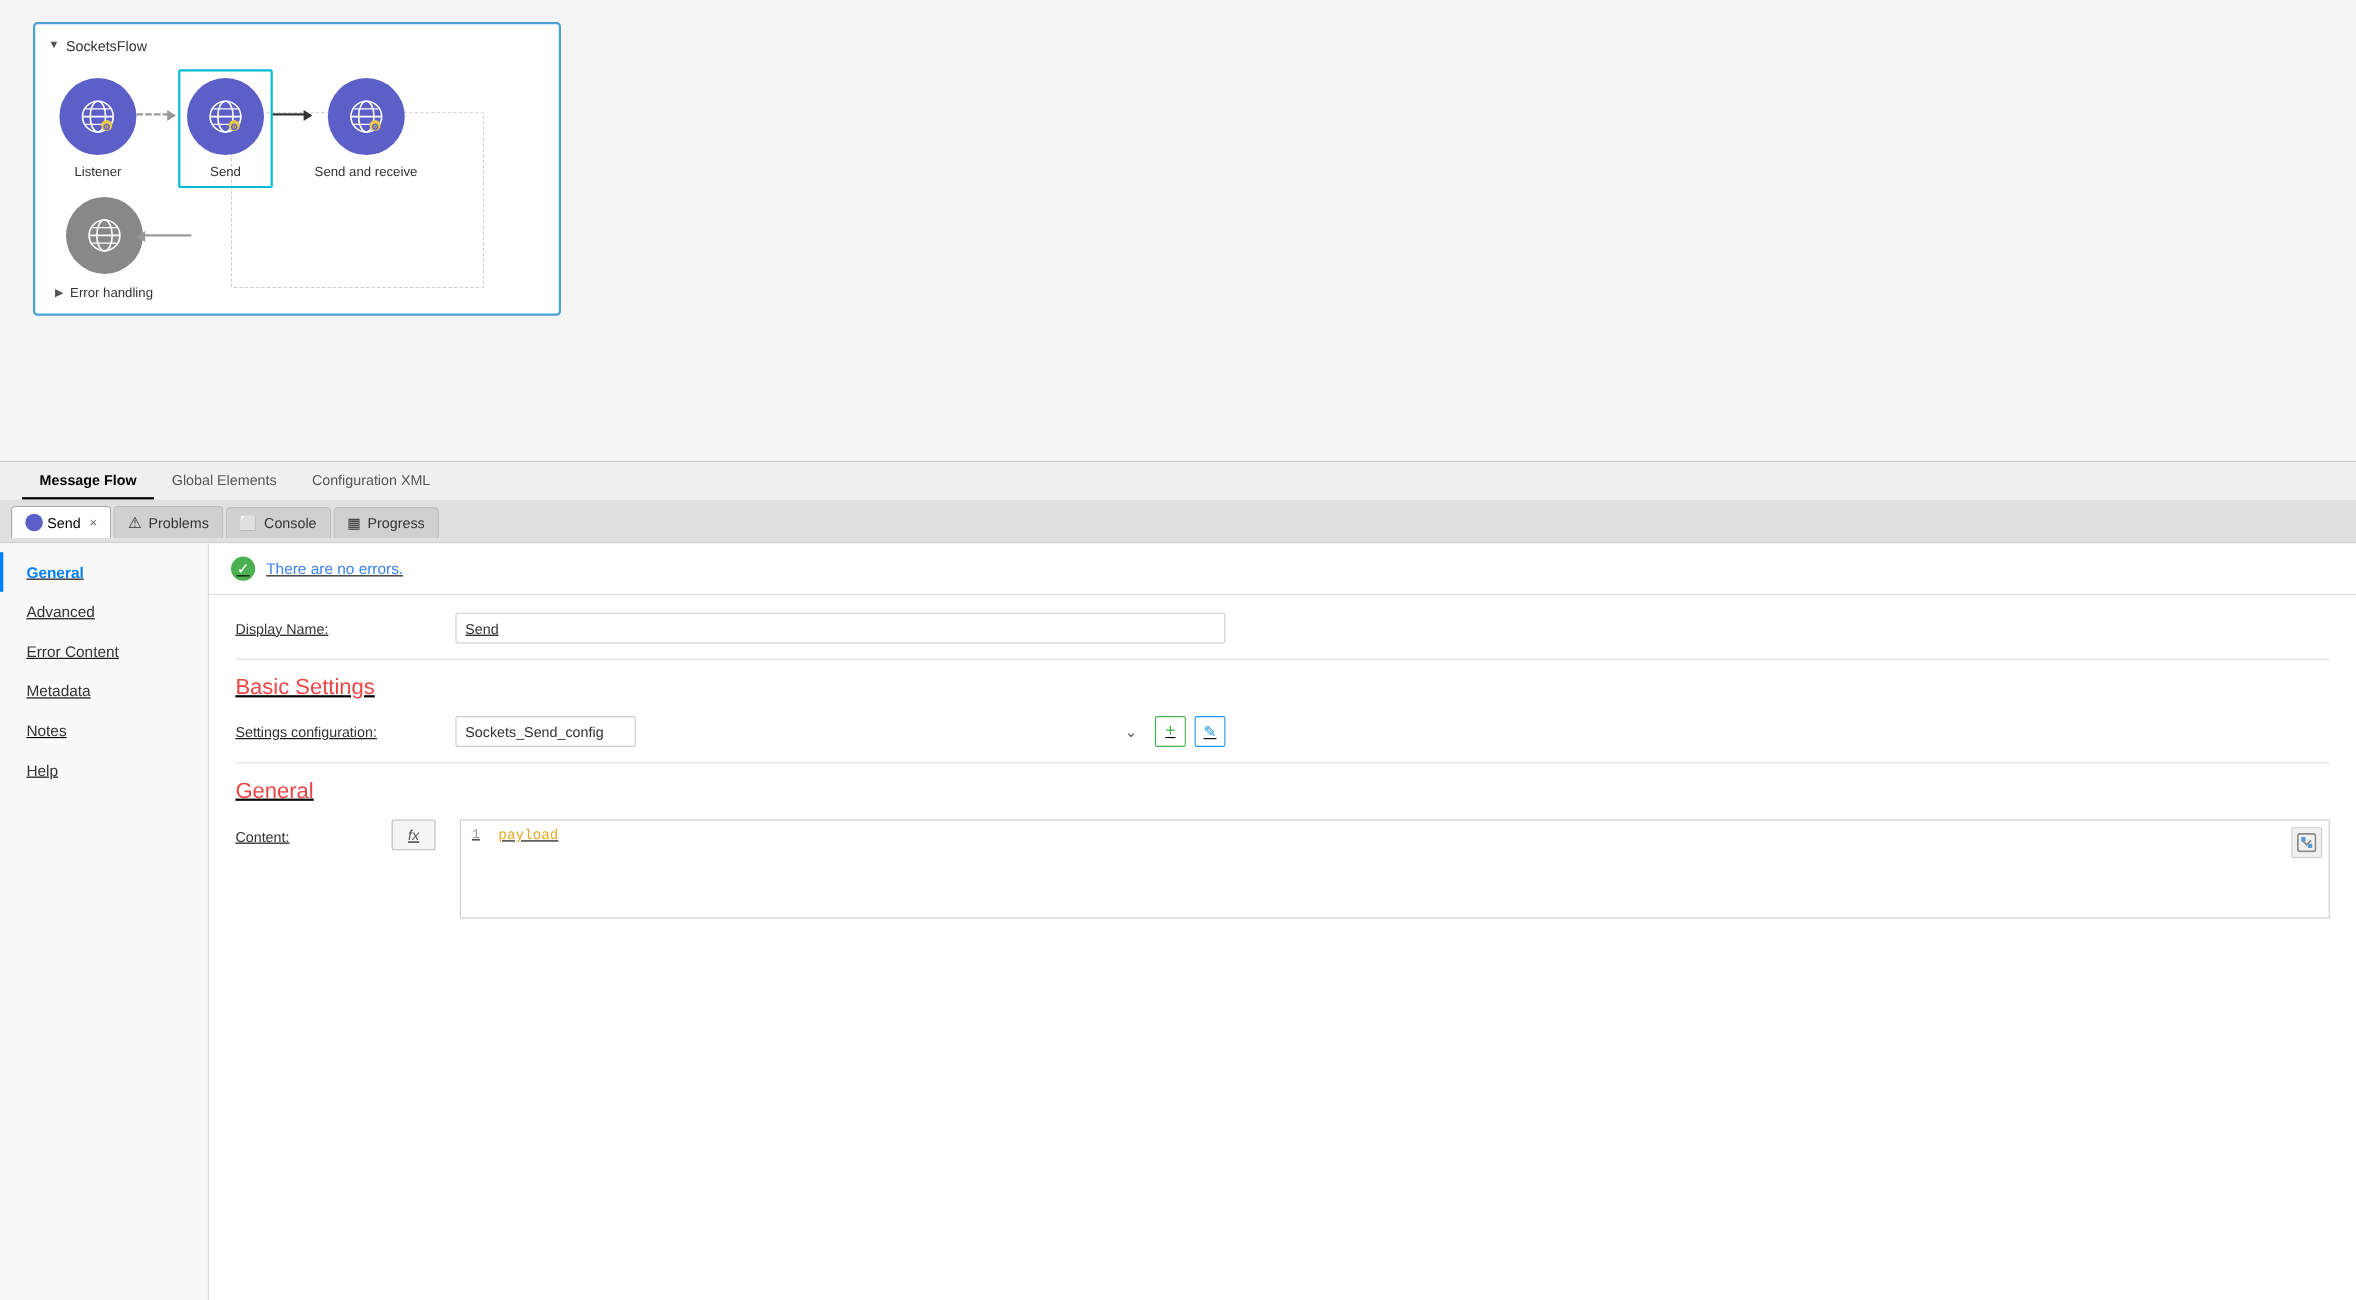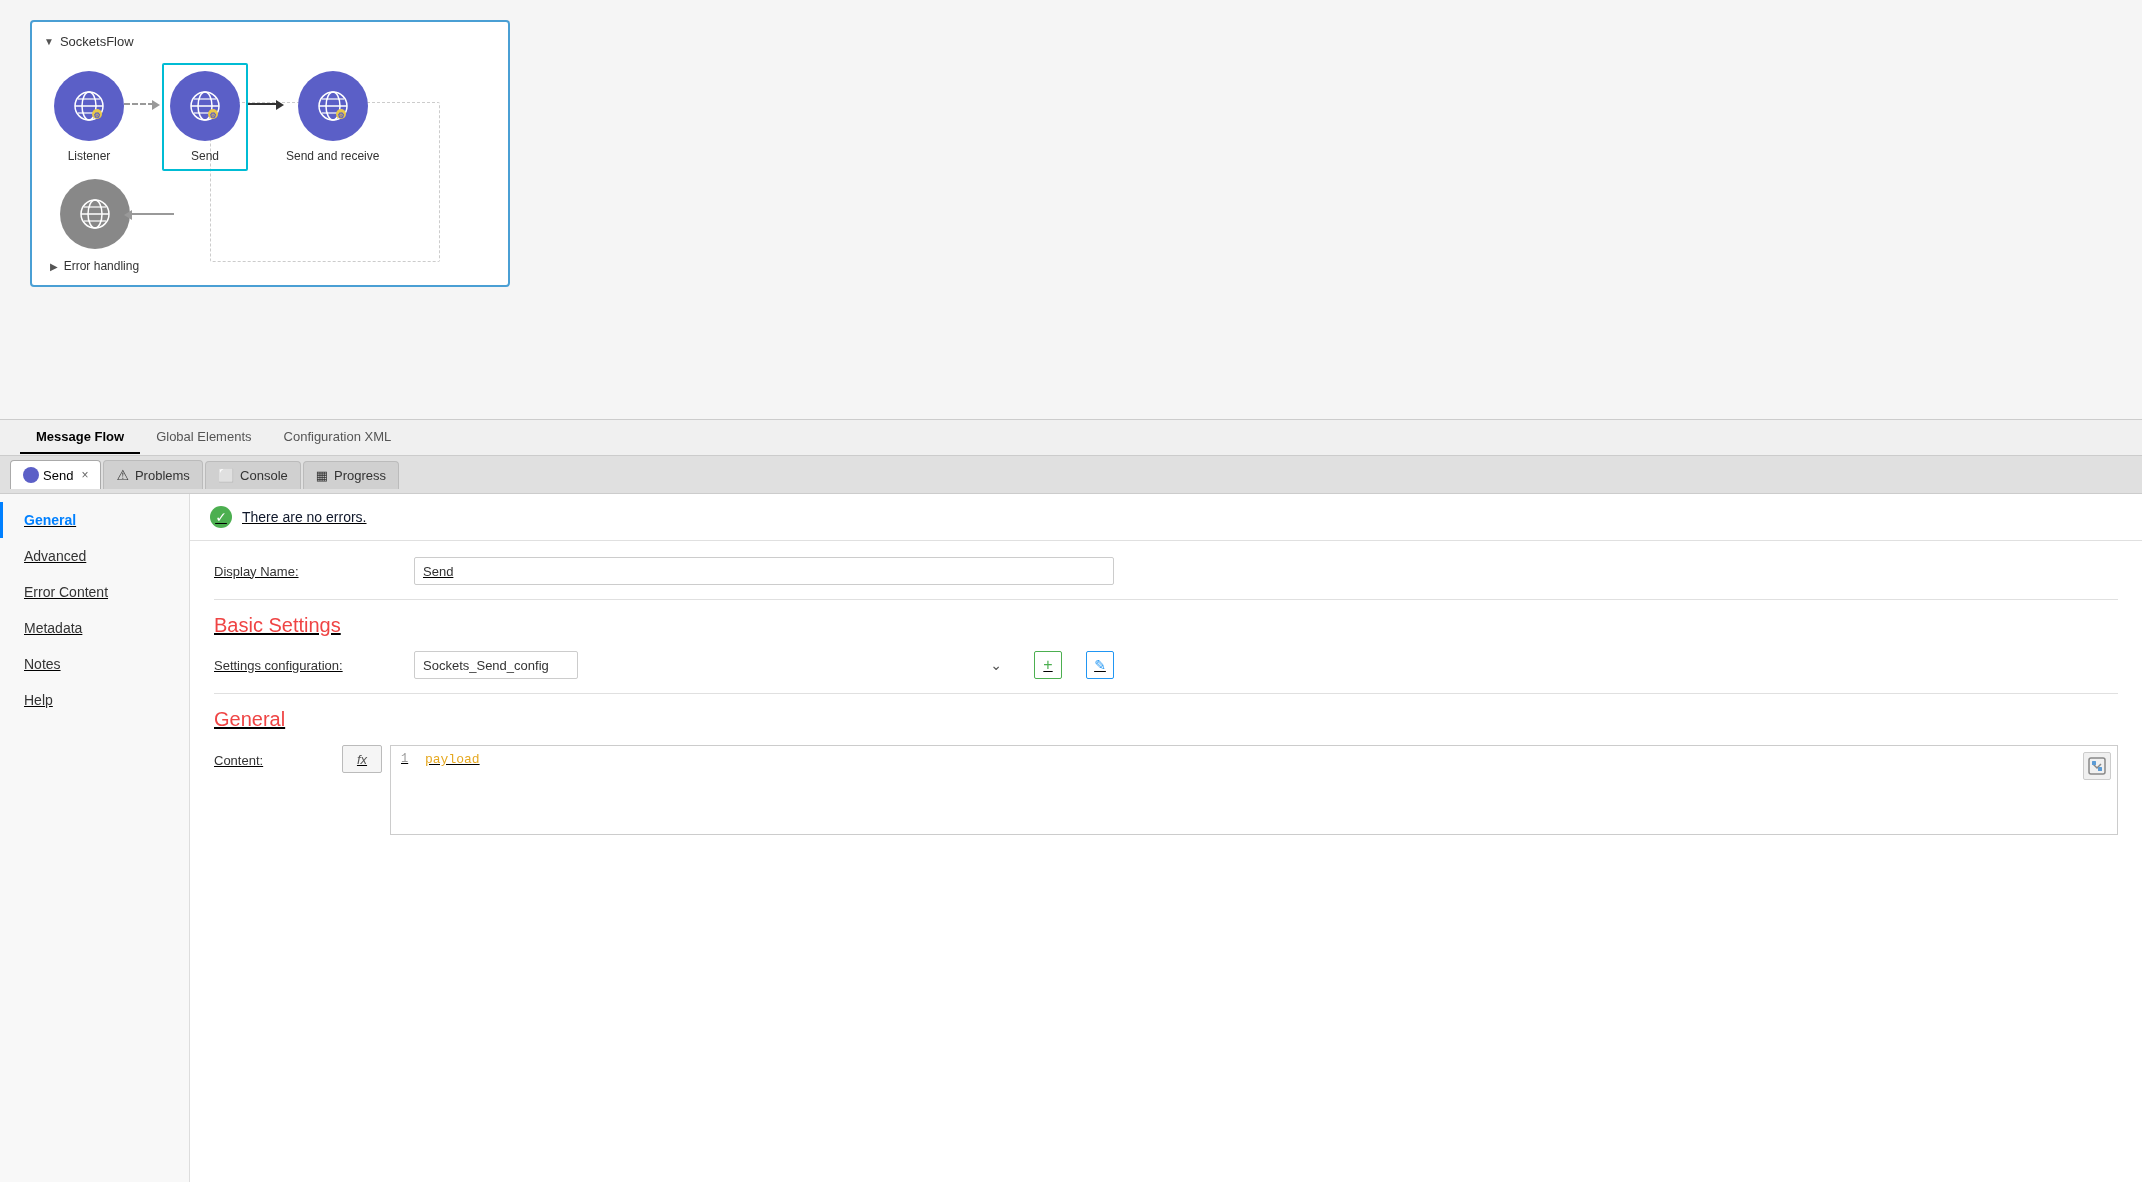"There are no errors." .status-text { color: #0f172a -> #3b82f6 }
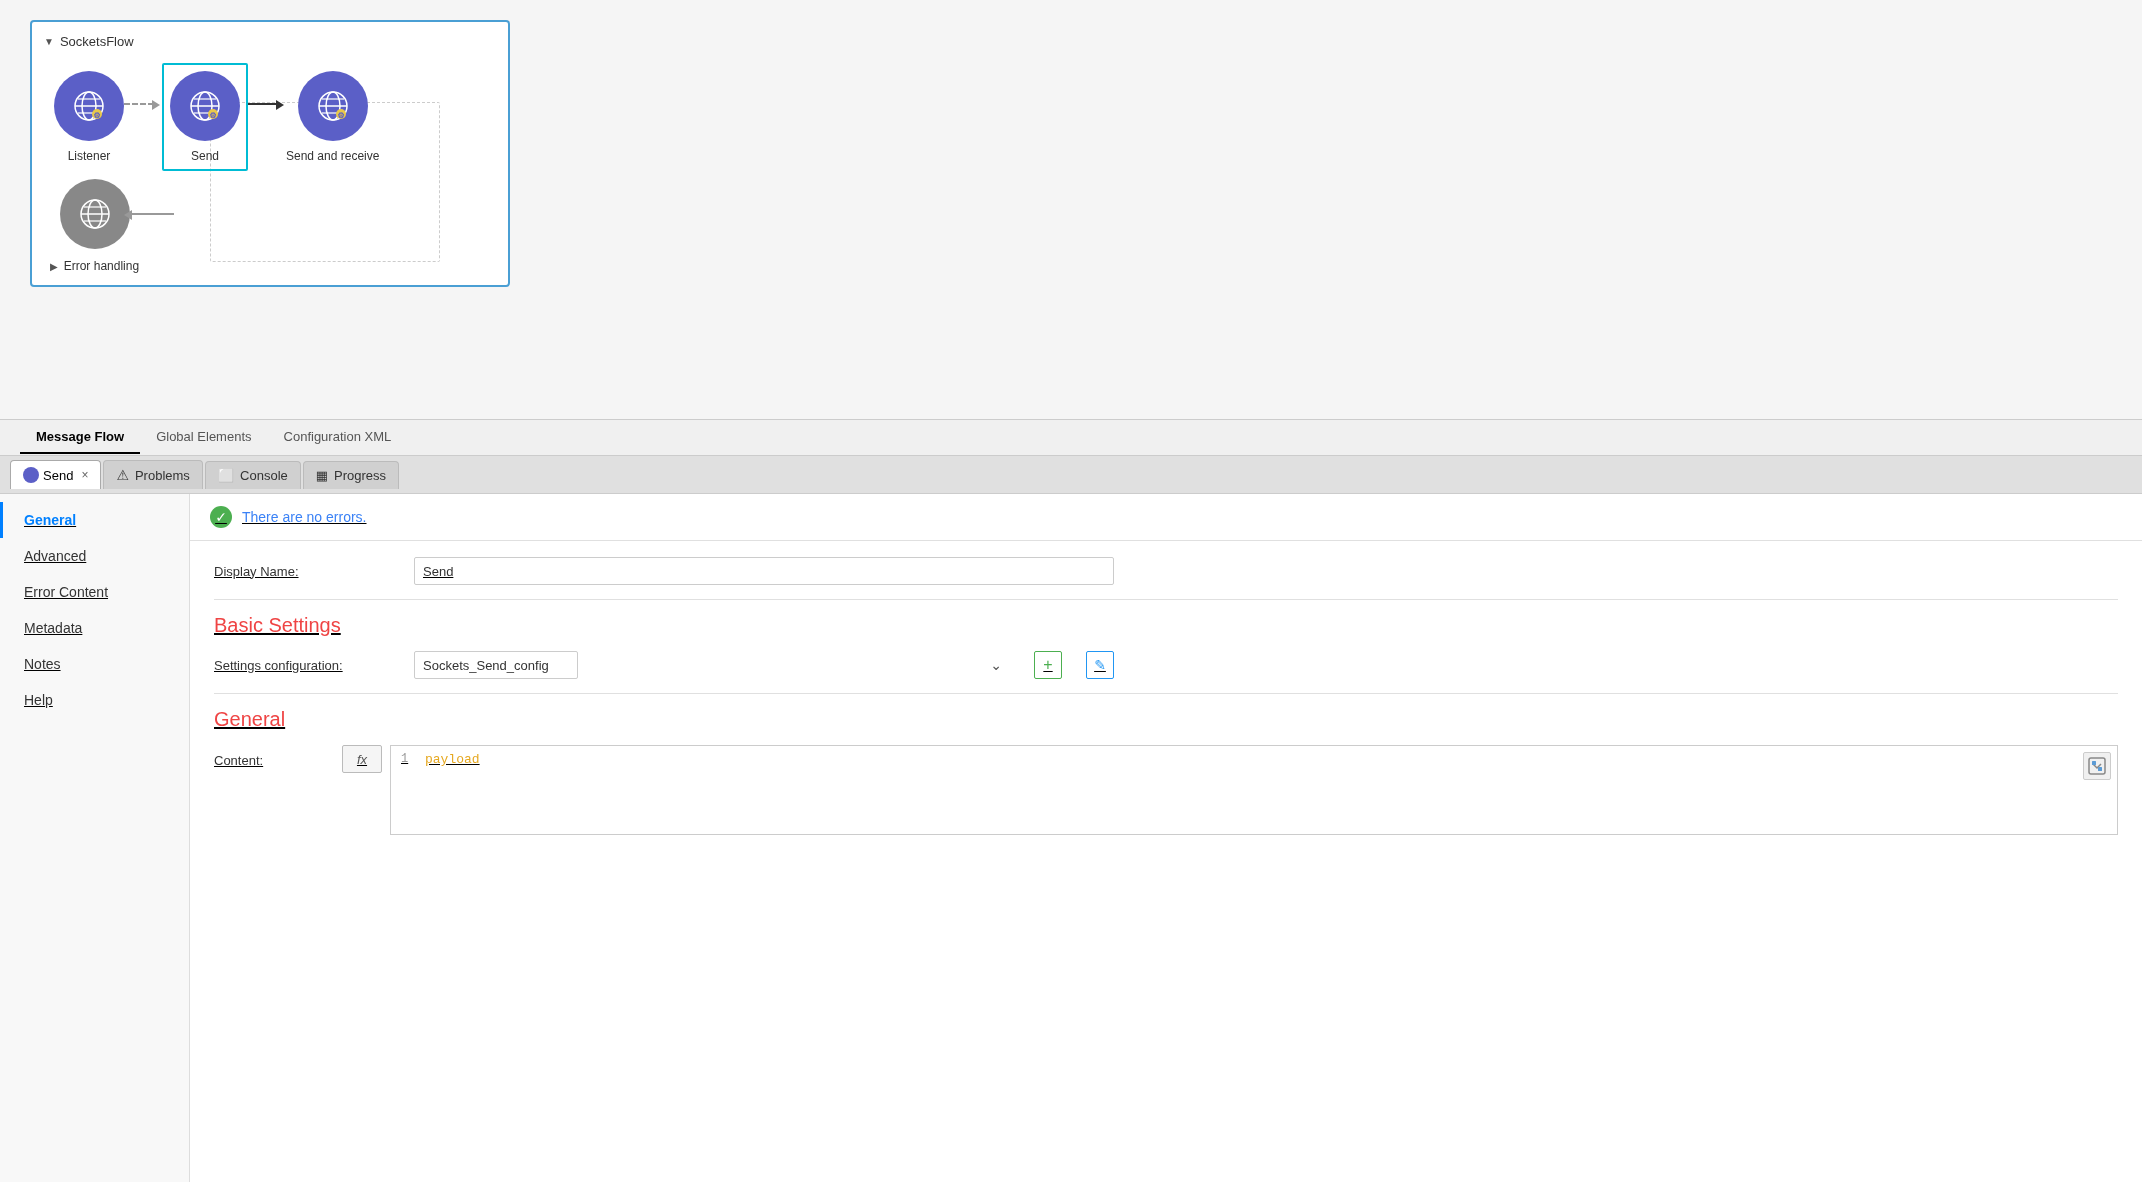"Sockets_Send_config" .connector-row { gap: 24px -> 8px }
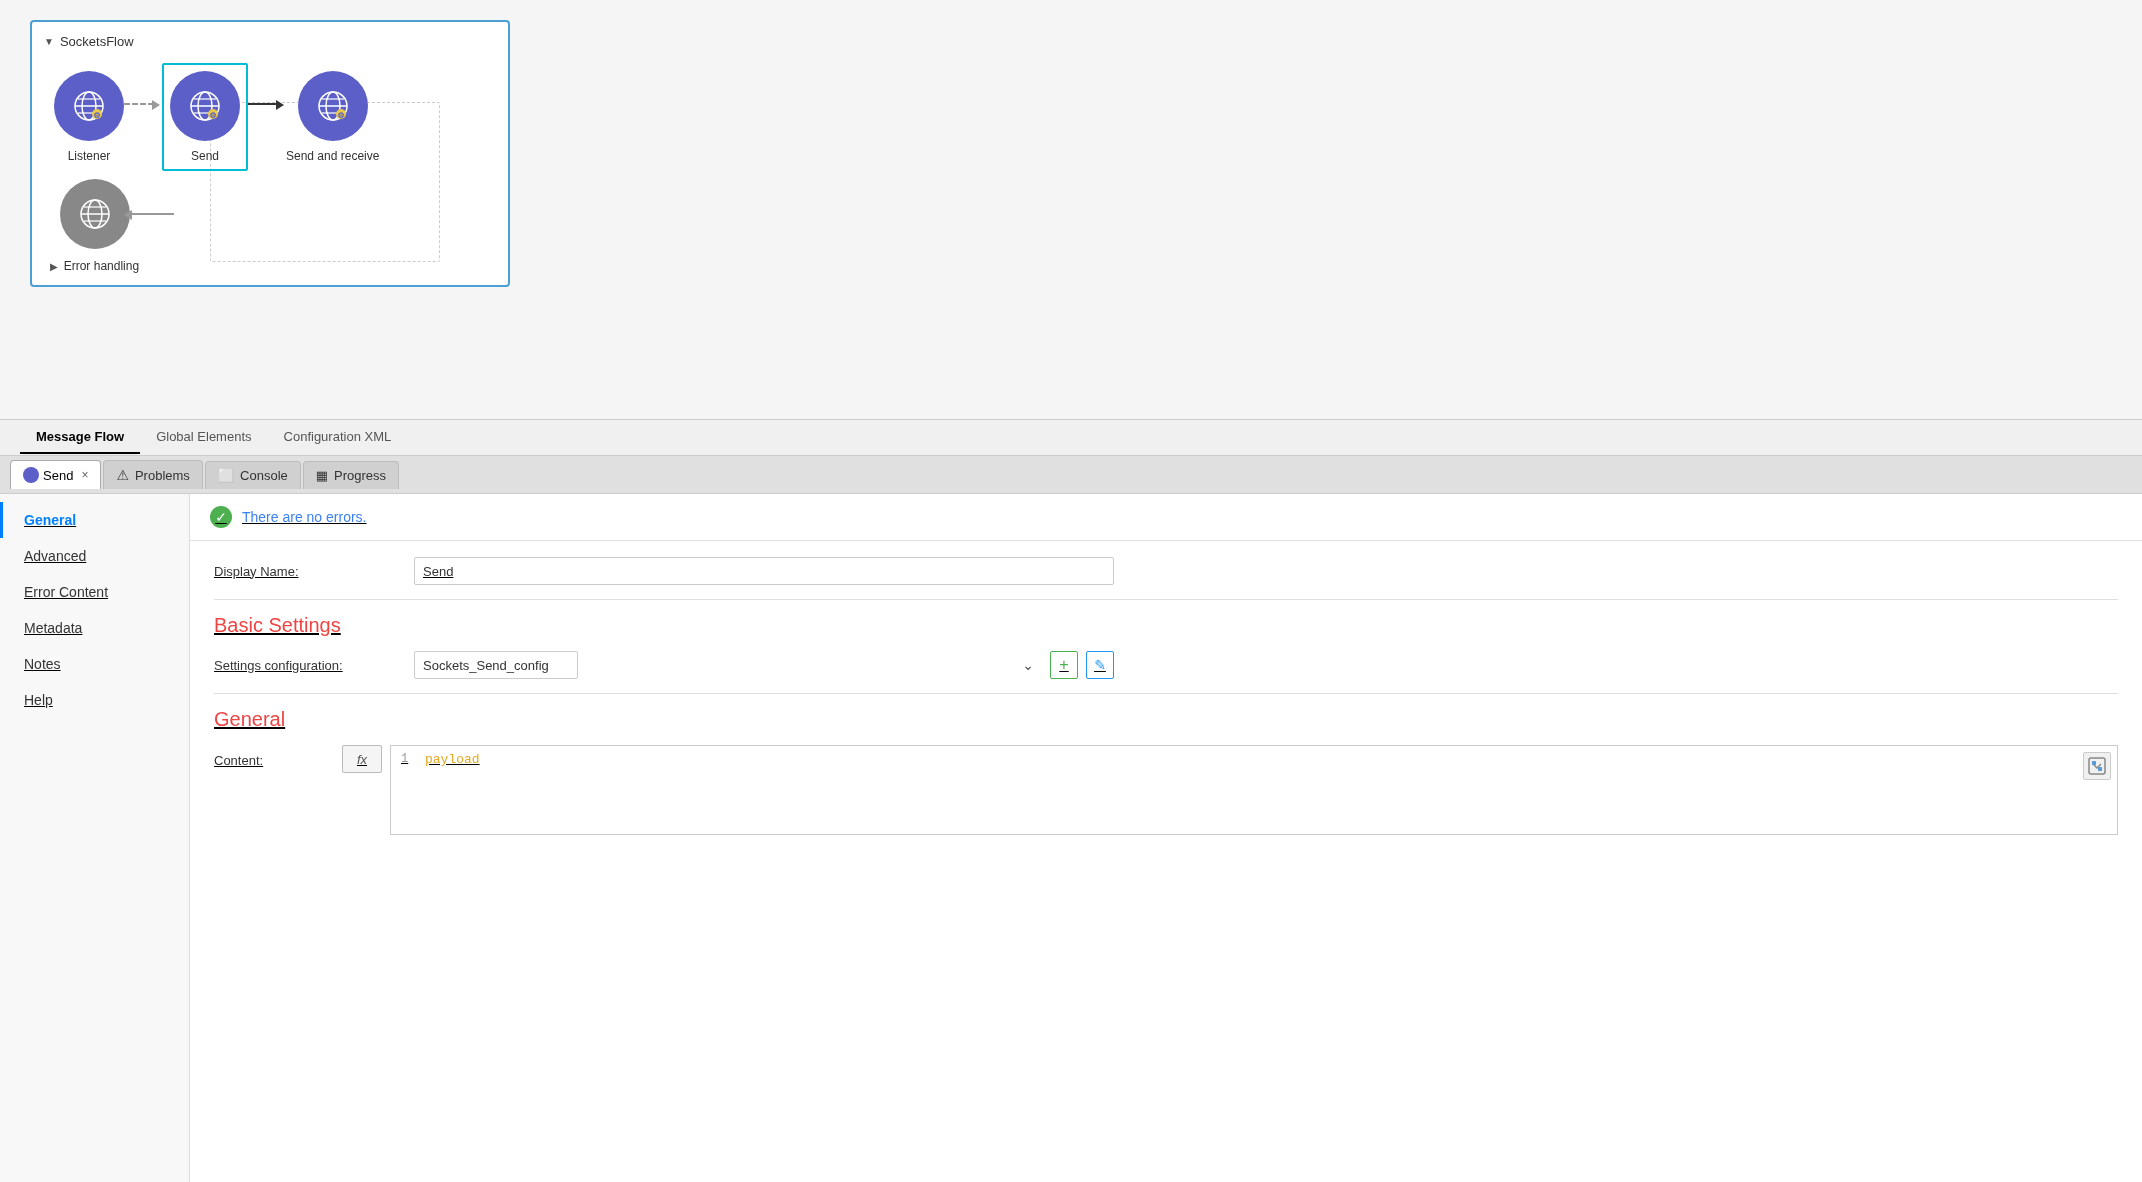"Content:" .content-row { gap: 8px -> 22px }
